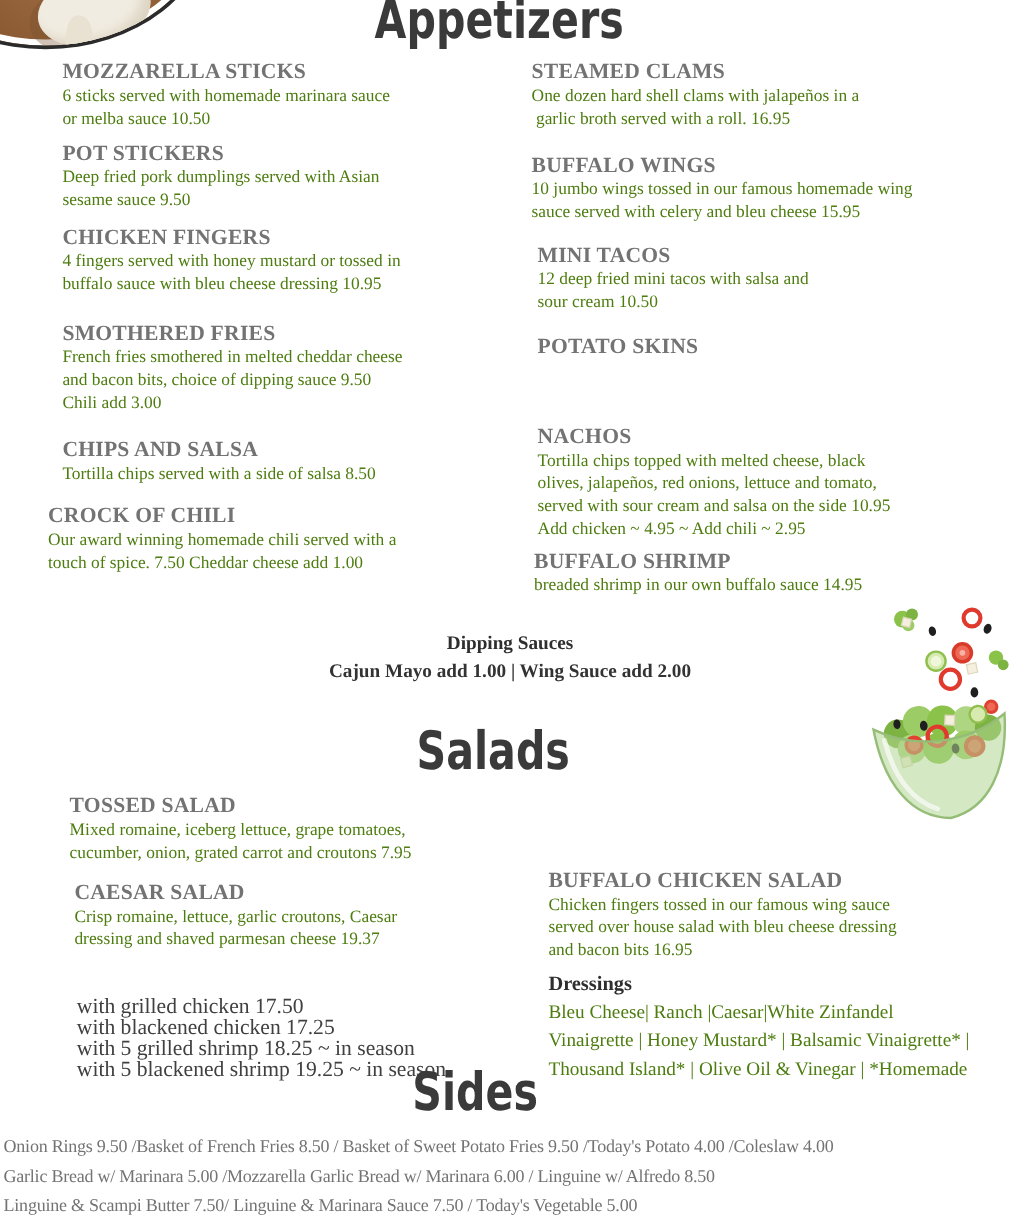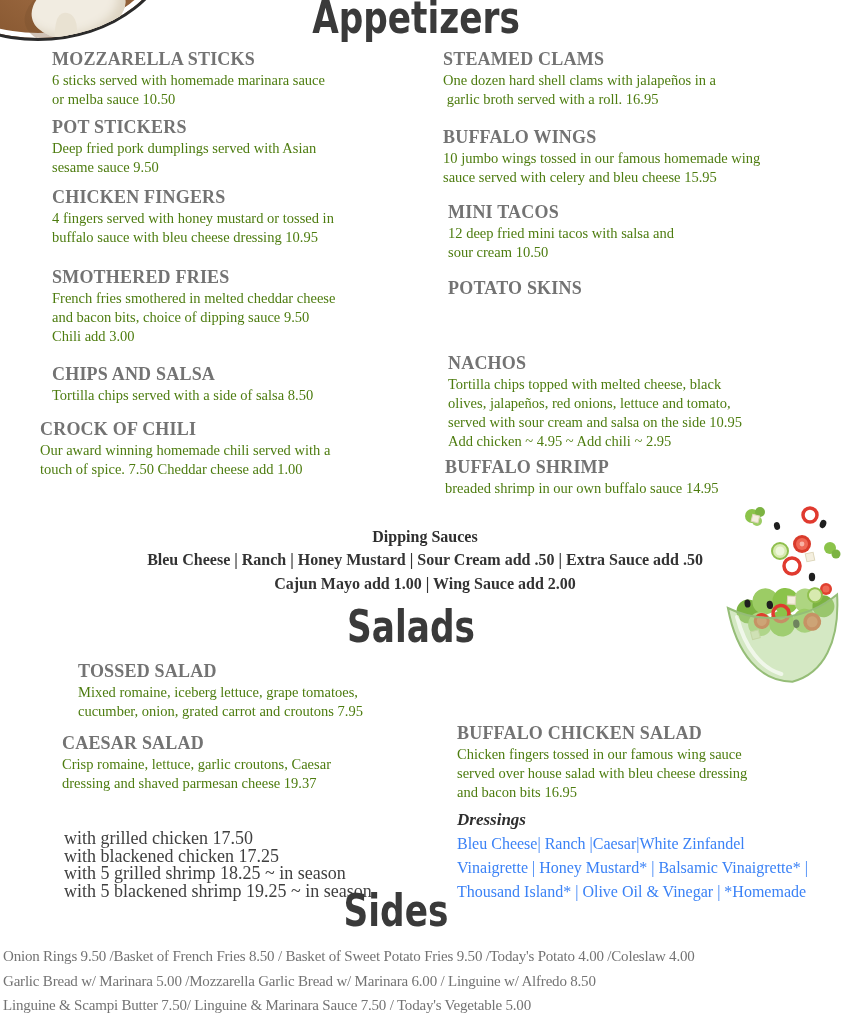"Bleu Cheese | Ranch |" div.dip-line { html: <div>Bleu Cheese | Ranch | Honey Mustard | Sour Cream add .50 | Extra Sauce add .50</div> -> none }
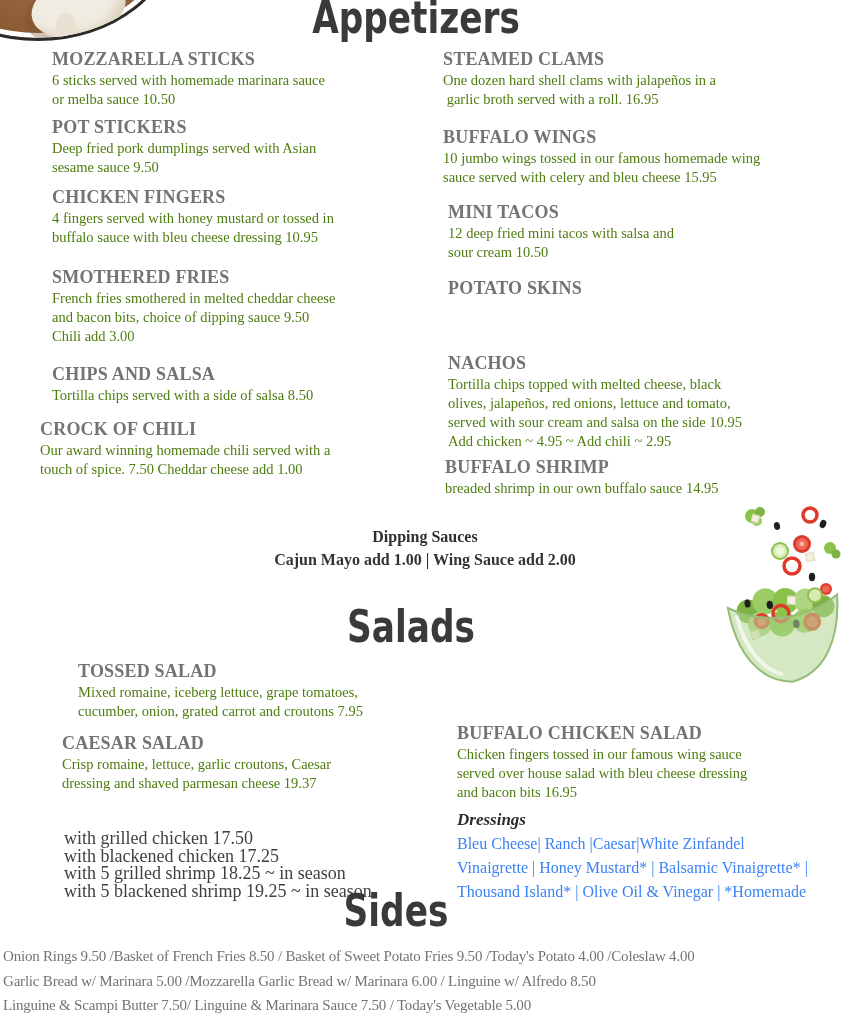"TOSSED SALAD" div.item { left: 78px -> 58px }
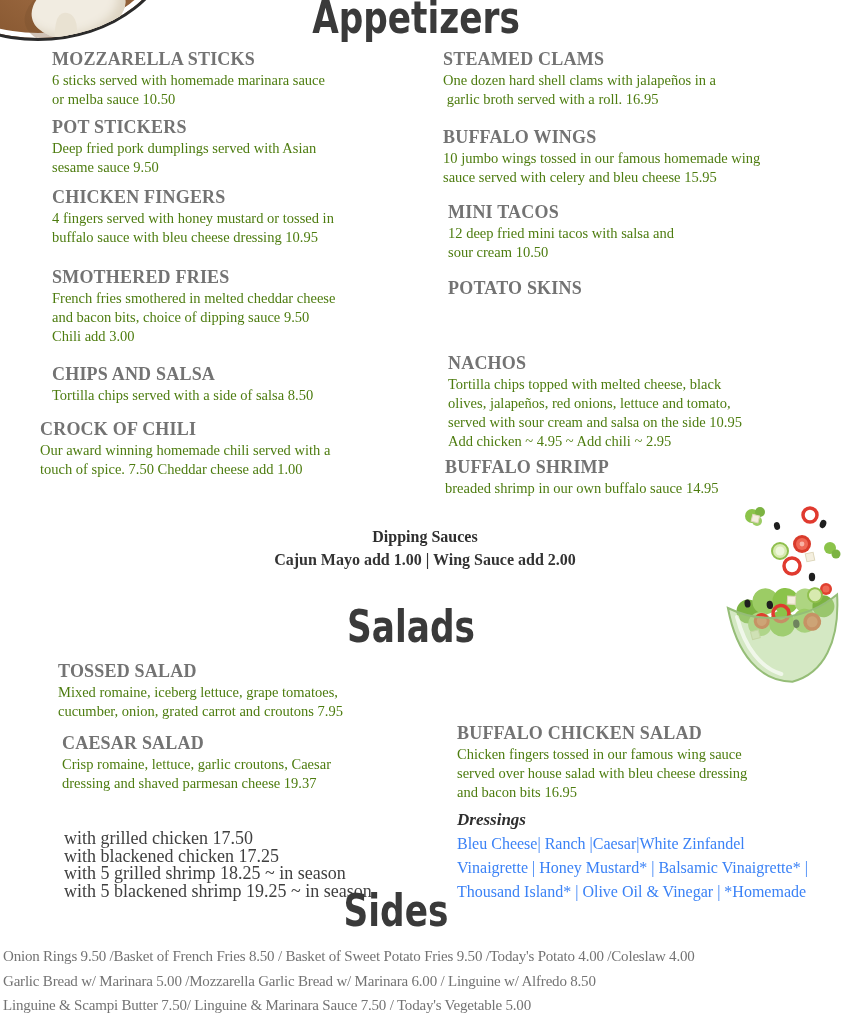"Dressings" .dress-title { font-style: italic -> none }
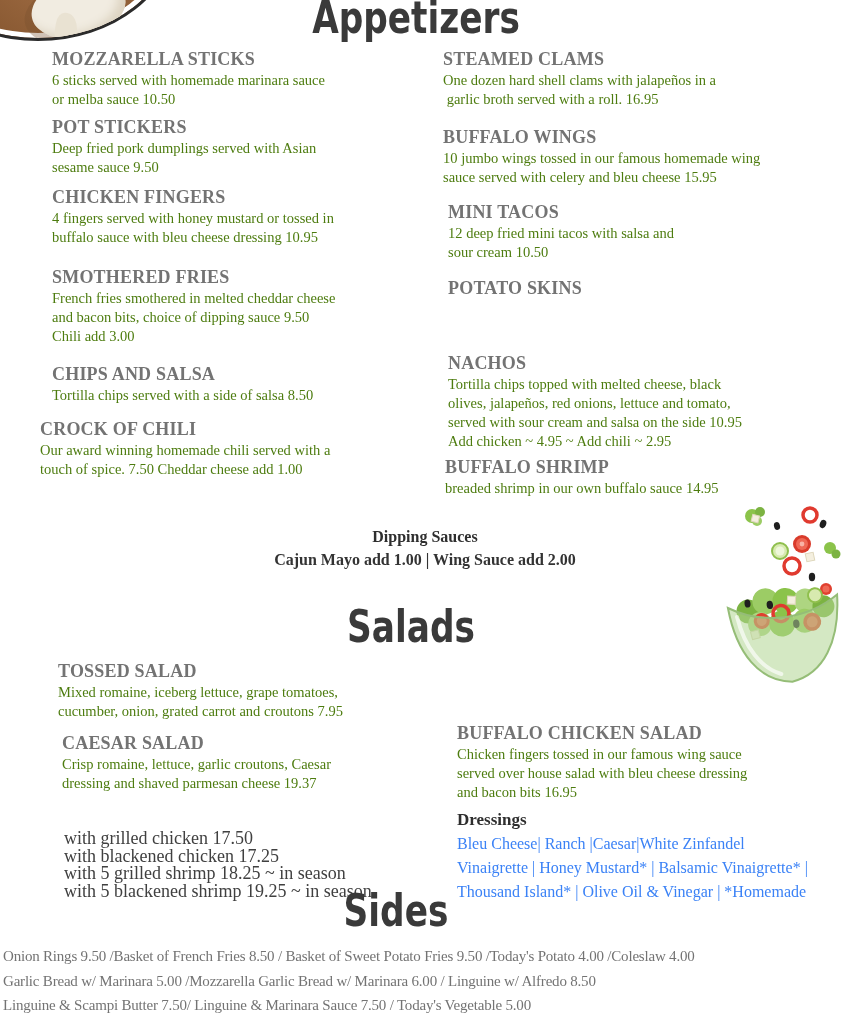"Bleu Cheese| Ranch |Caesar|White" .dress-body { color: #3b82f6 -> #4d7c0f }
